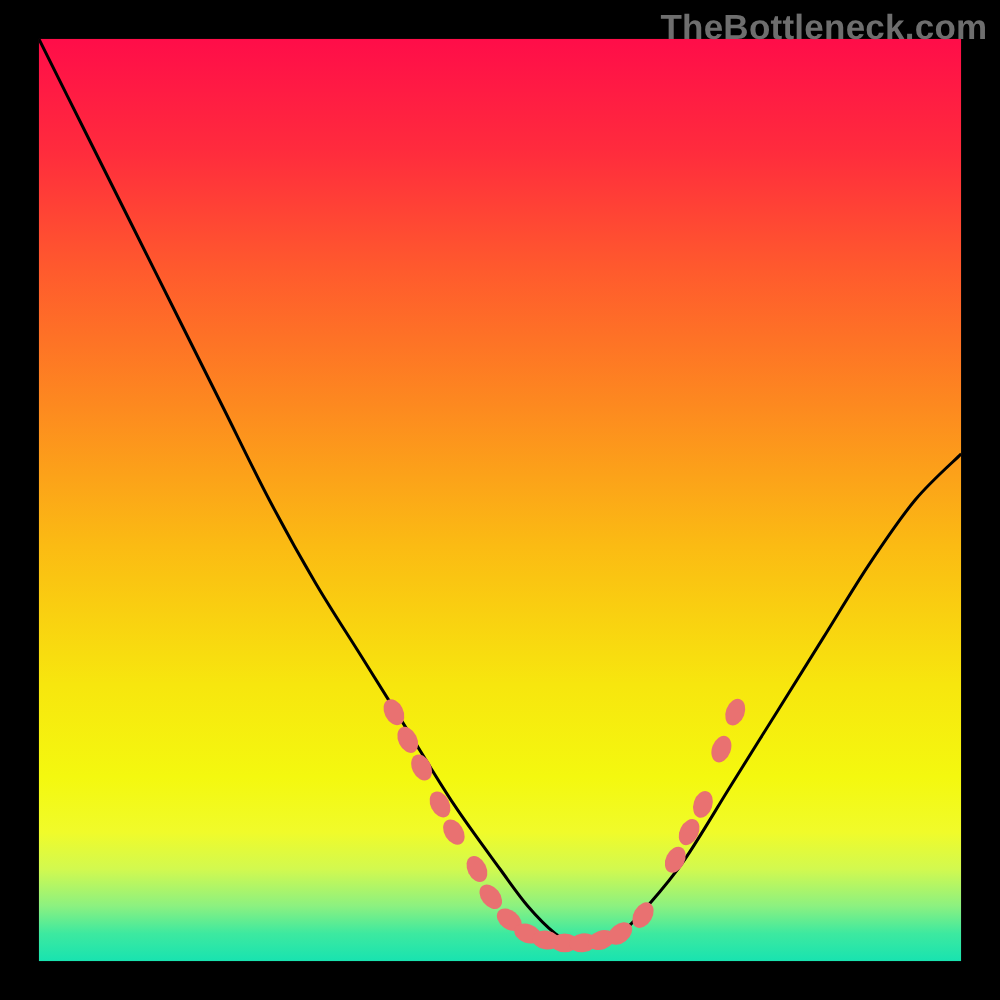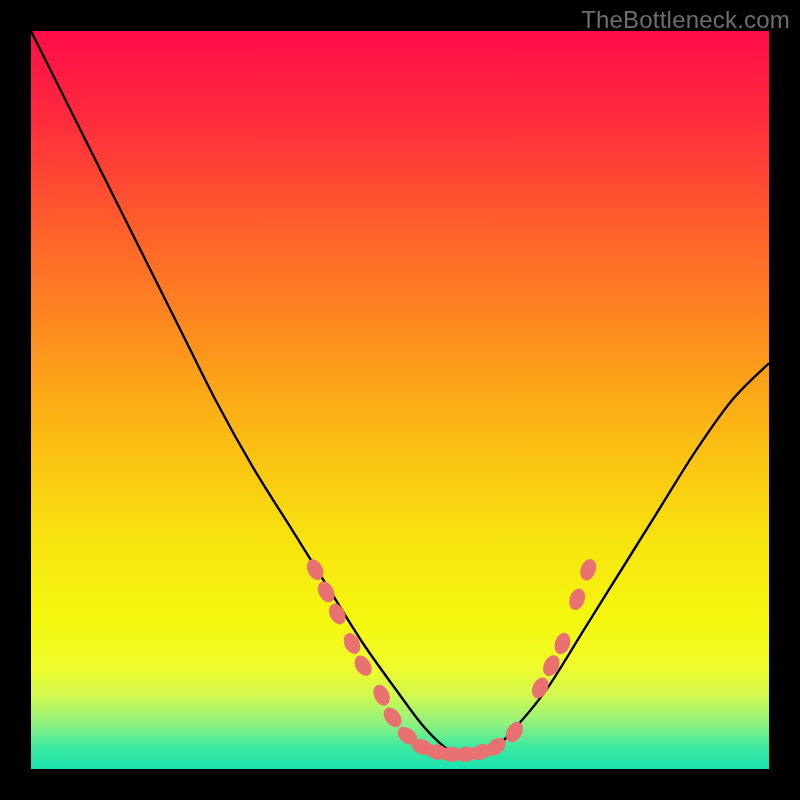"TheBottleneck.com" .watermark { font-size: 24px -> 28px; font-weight: 400 -> 700 }
